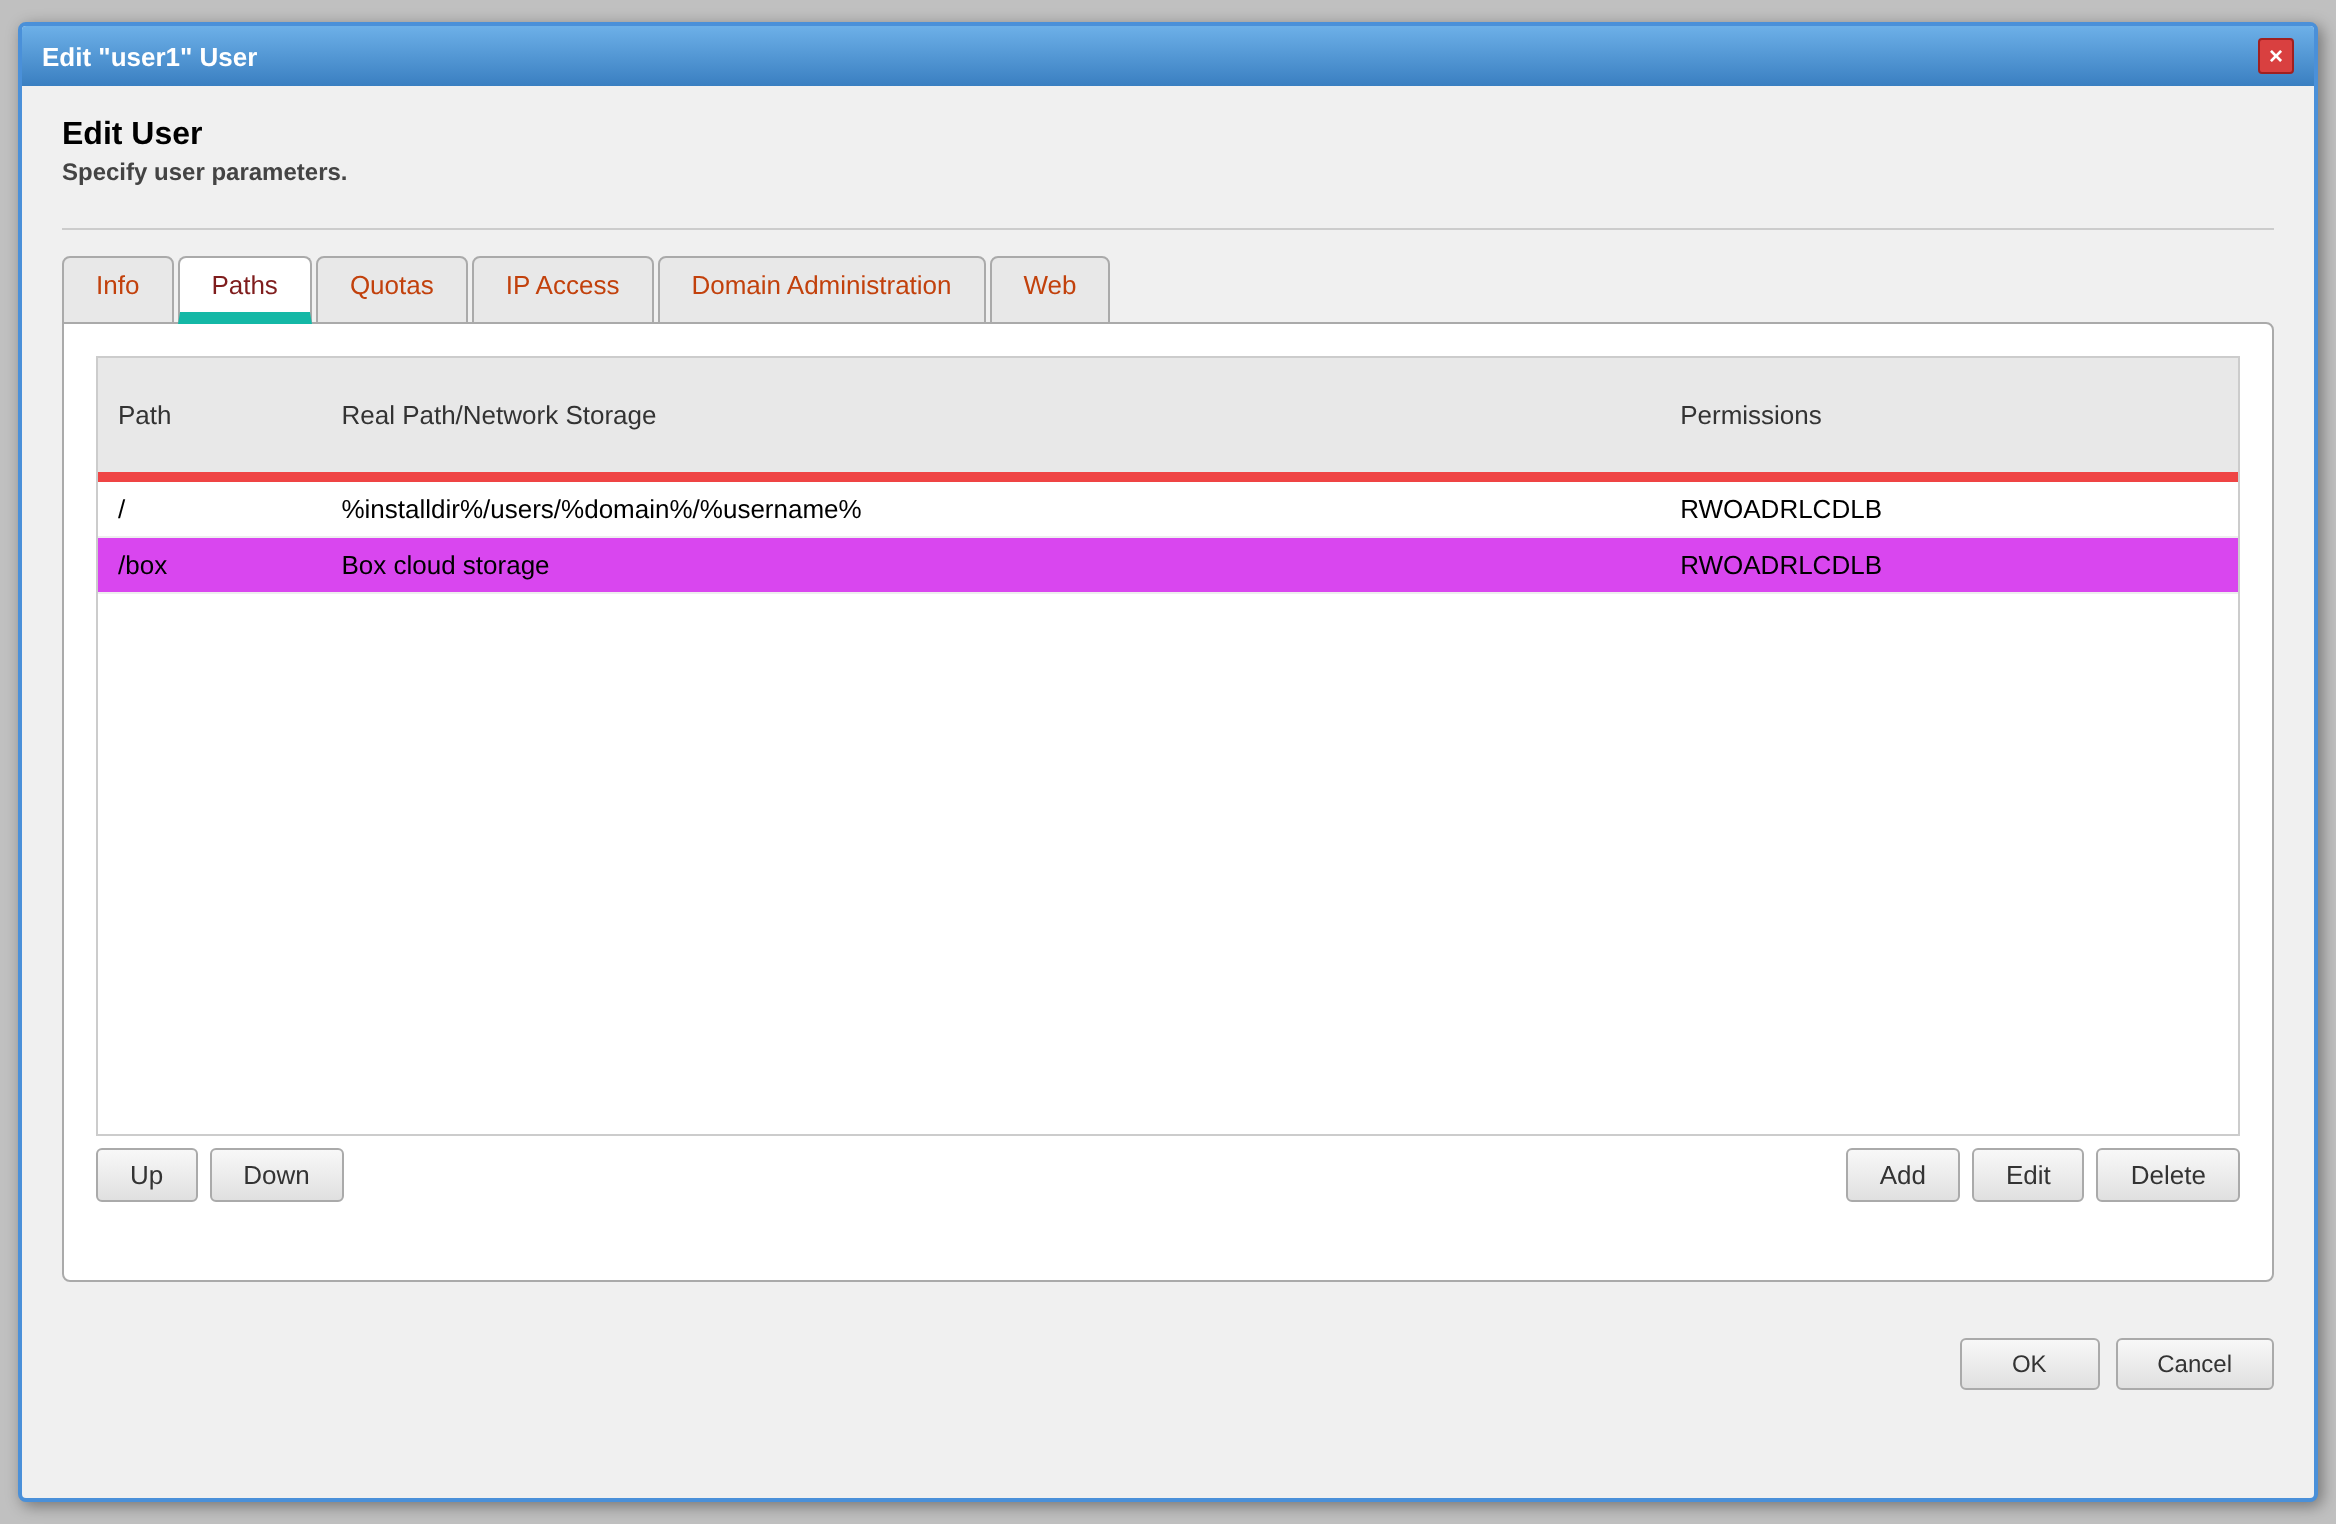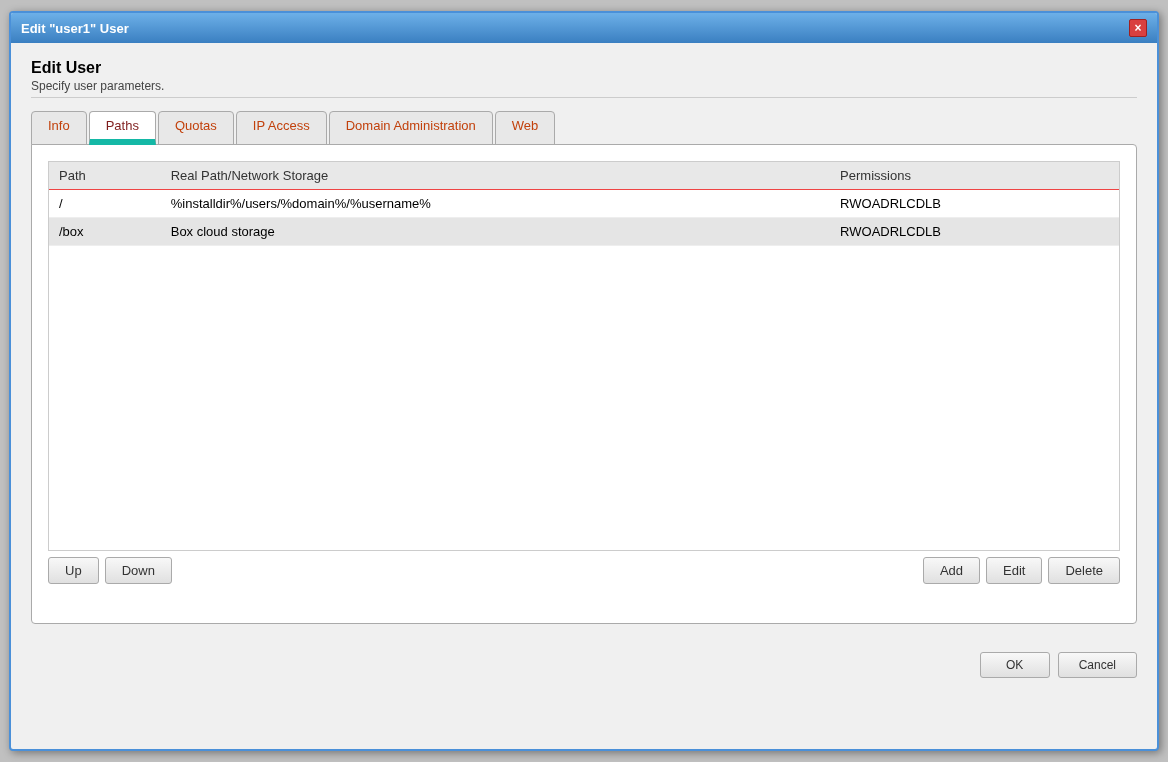"Specify user parameters." .section-subtitle { font-weight: none -> bold; margin-bottom: 4px -> 21px }
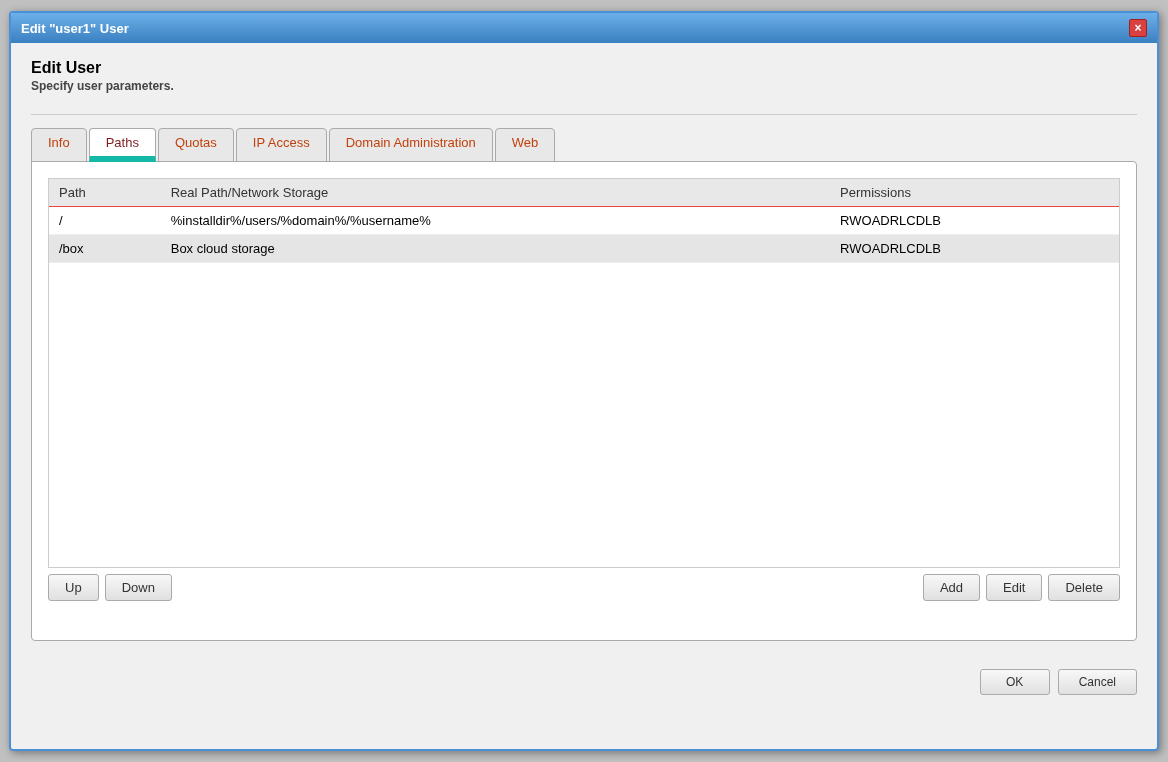"Path" thead th { border-bottom: 1px solid #ef4444 -> 5px solid #ef4444; padding: 6px 10px -> 21px 10px }
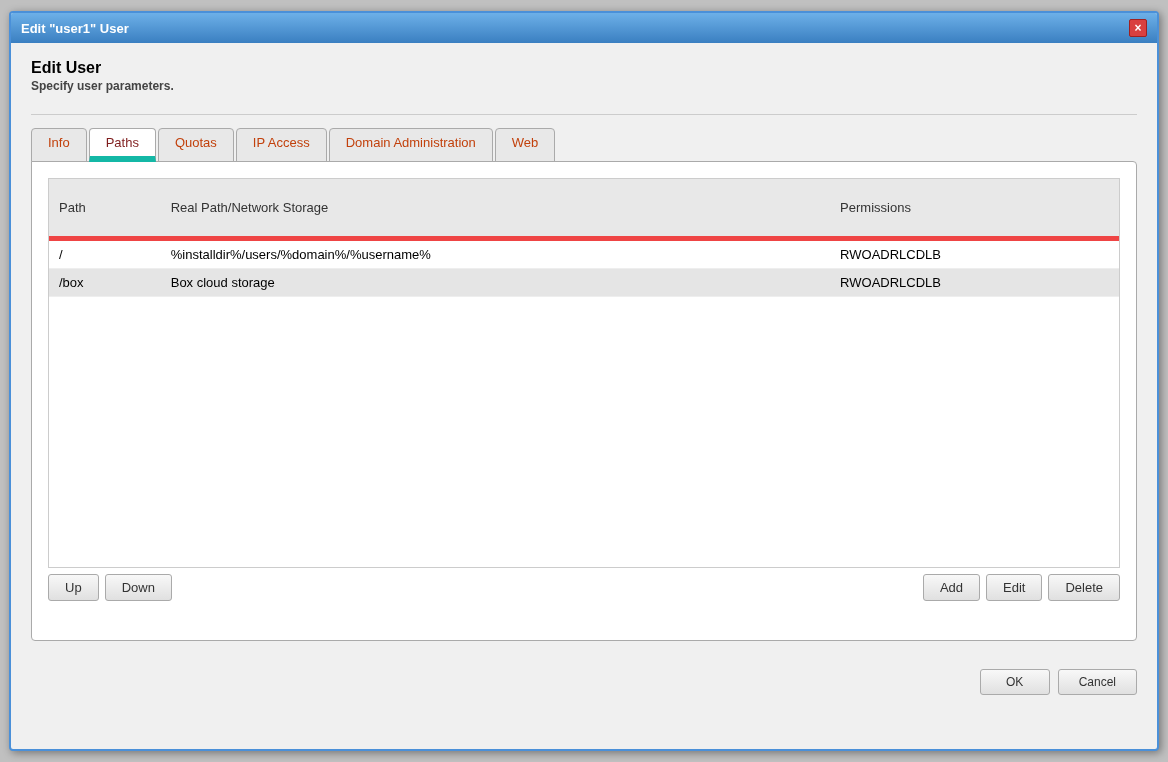"/box" tbody tr.highlighted { background: #e5e5e5 -> #d946ef }
